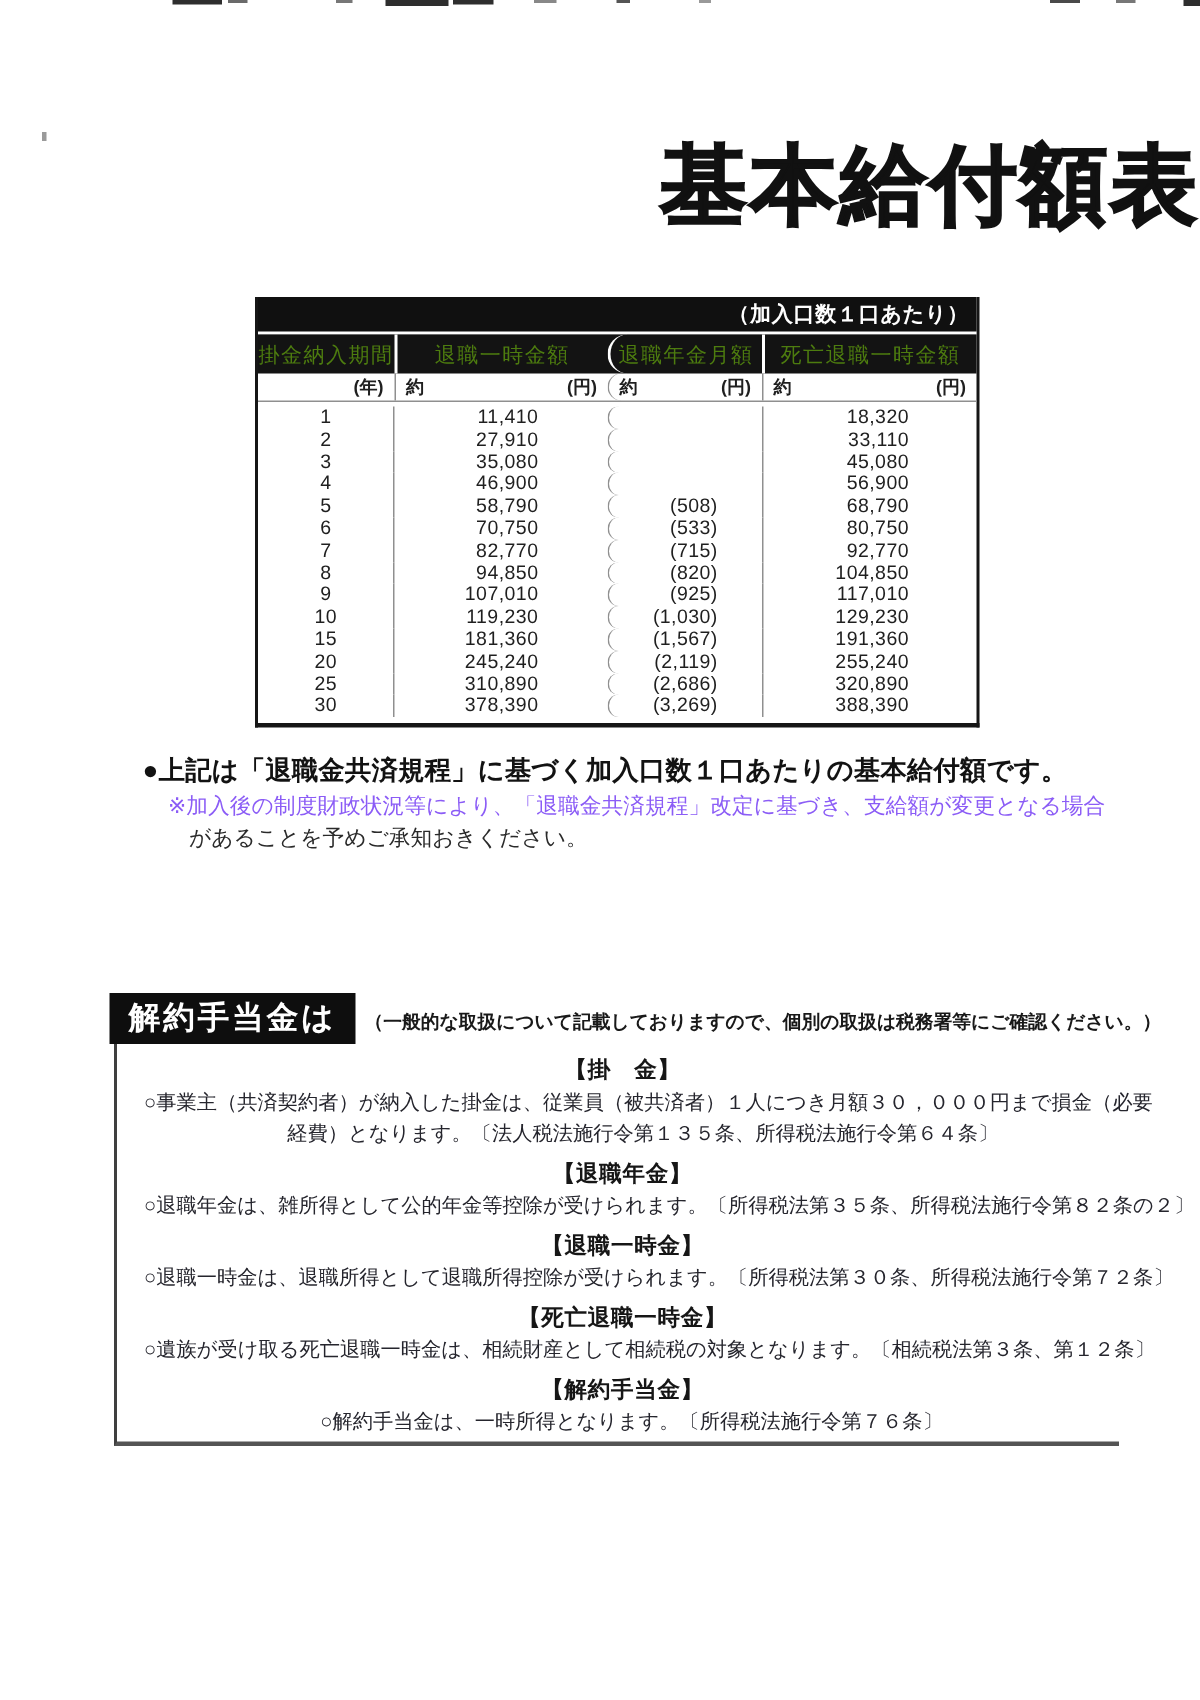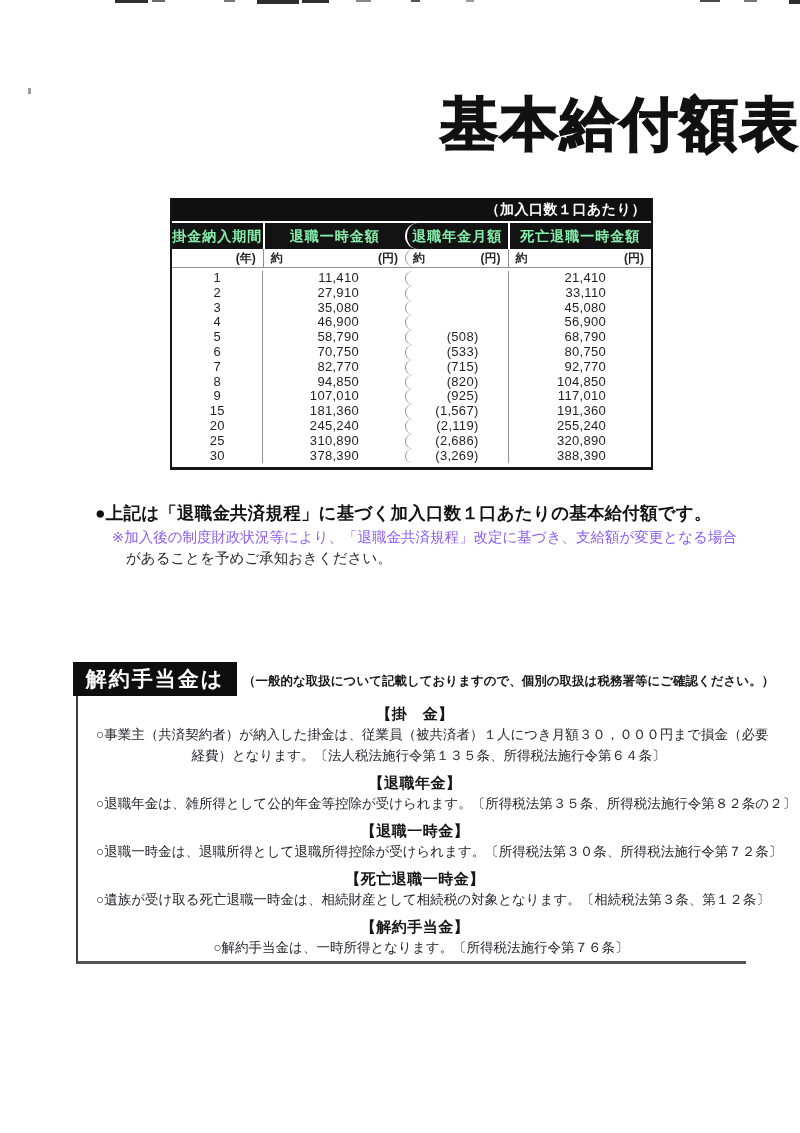"掛金納入期間" .tbl-head>div { color: #86efac -> #4d7c0f; font-weight: 700 -> 400 }
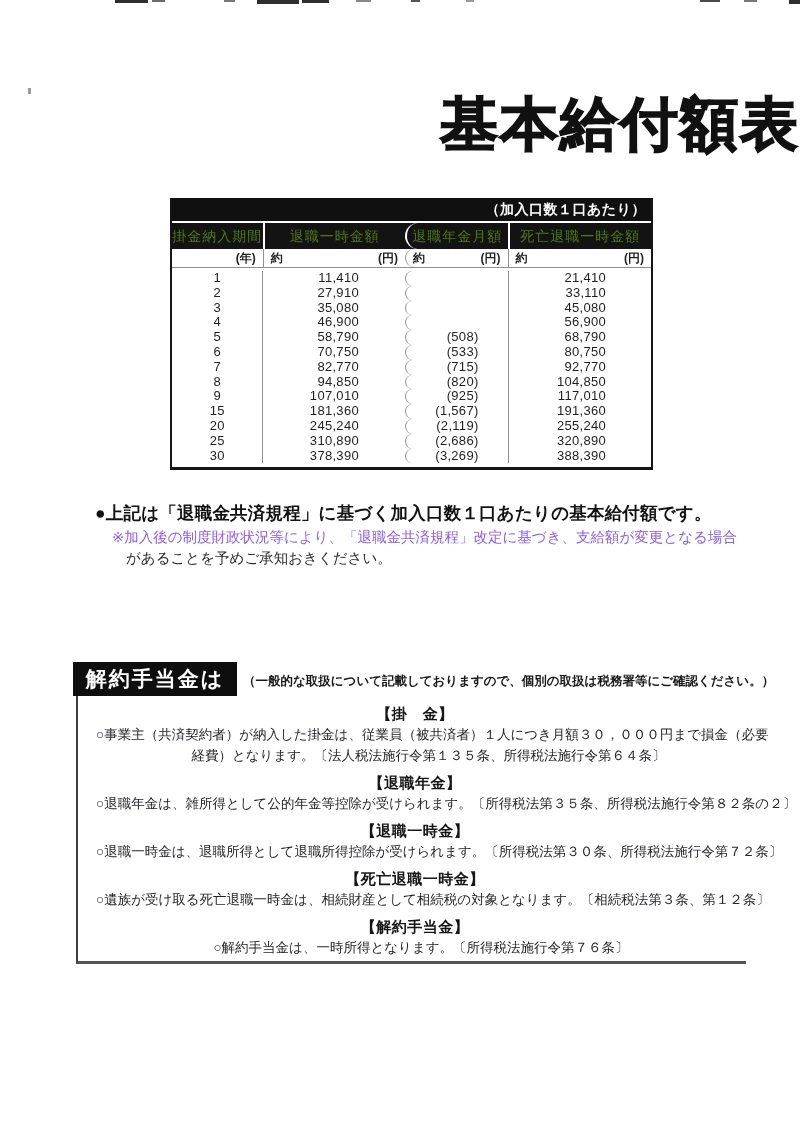"21,410" div.c4 { text: 21,410 -> 18,320 }
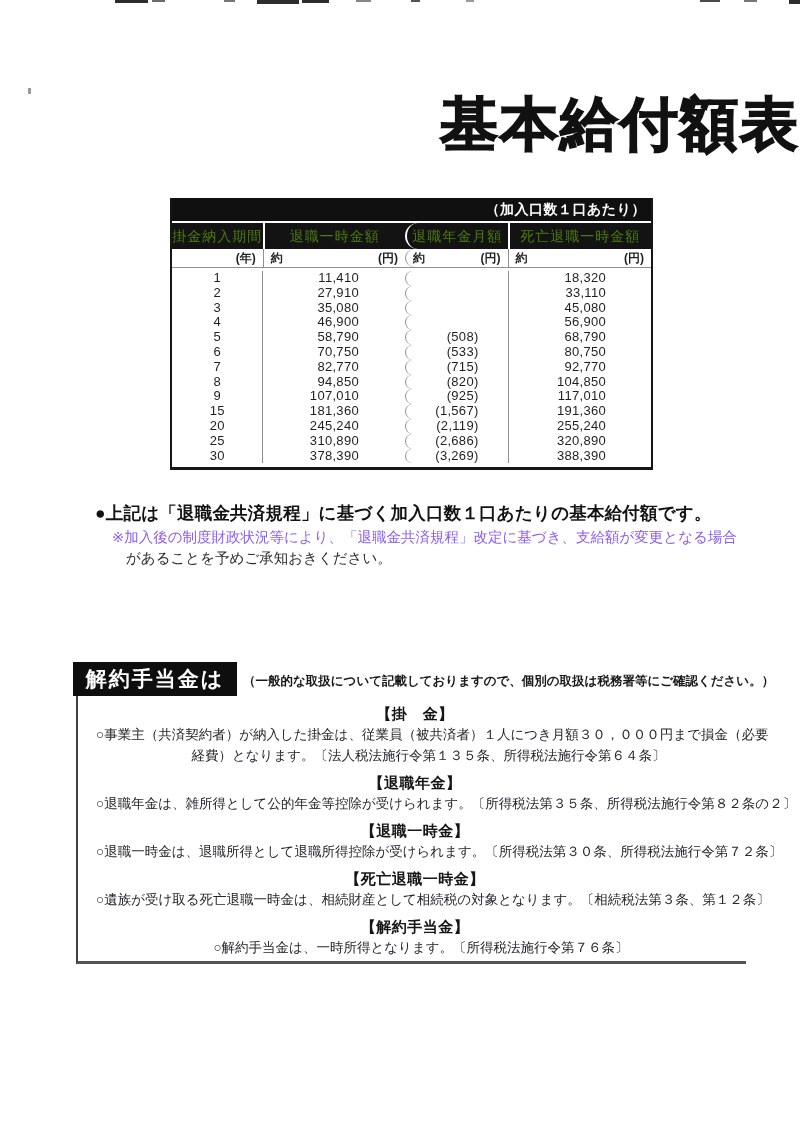"10" div.trow { html: none -> <div> <div>10</div> <div>119,230</div> <div>(1,030)</div> <div>129,230</div> </div> }
